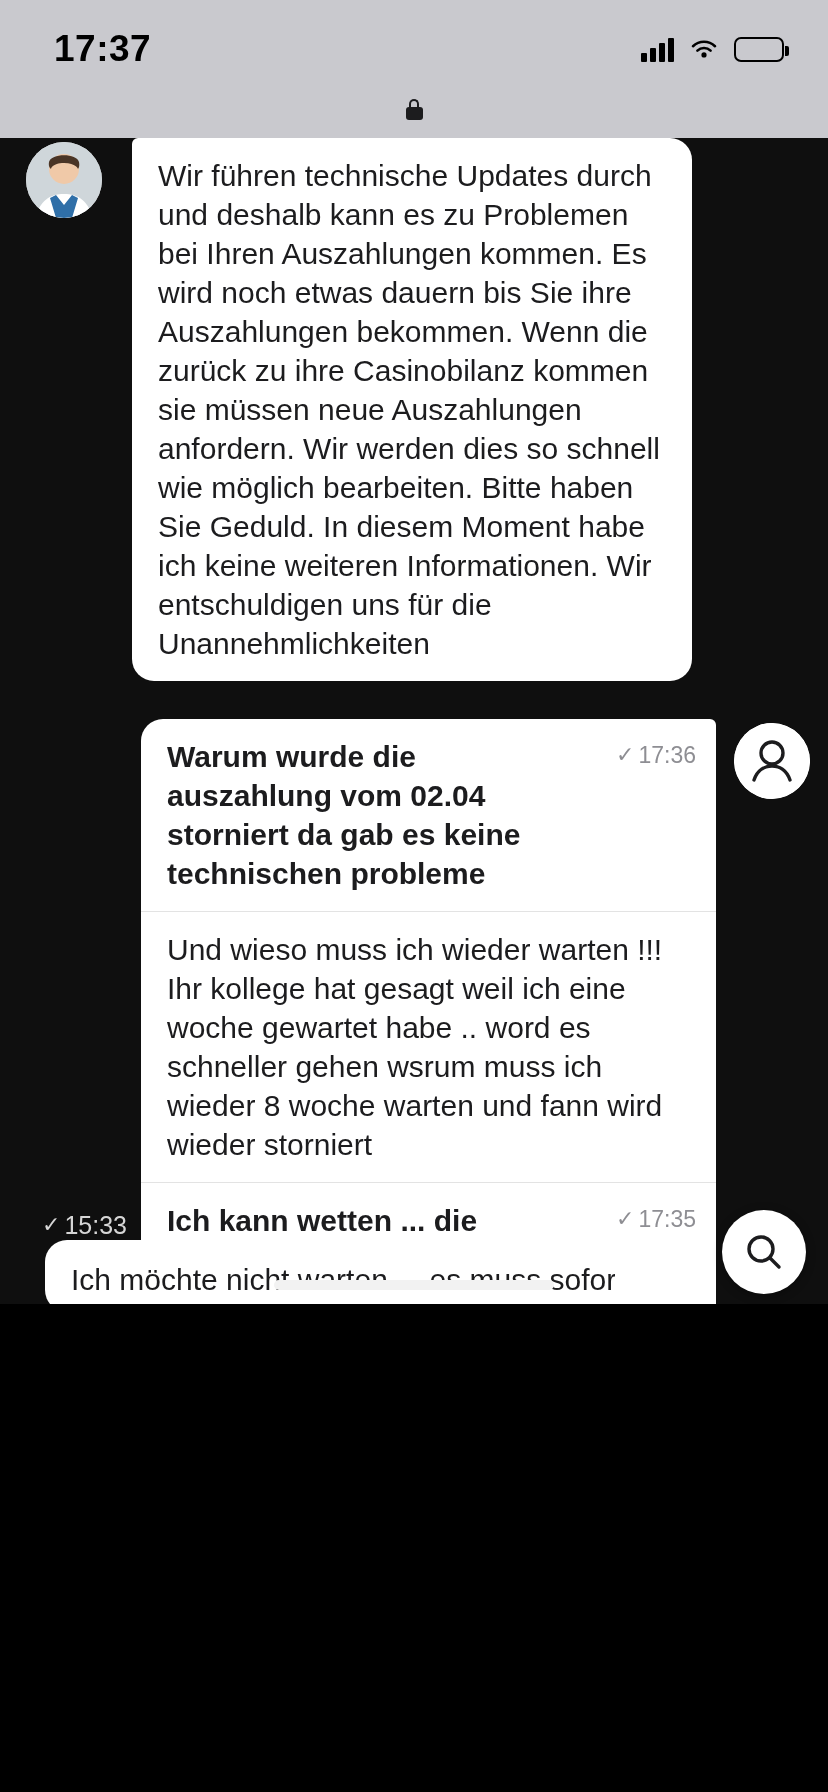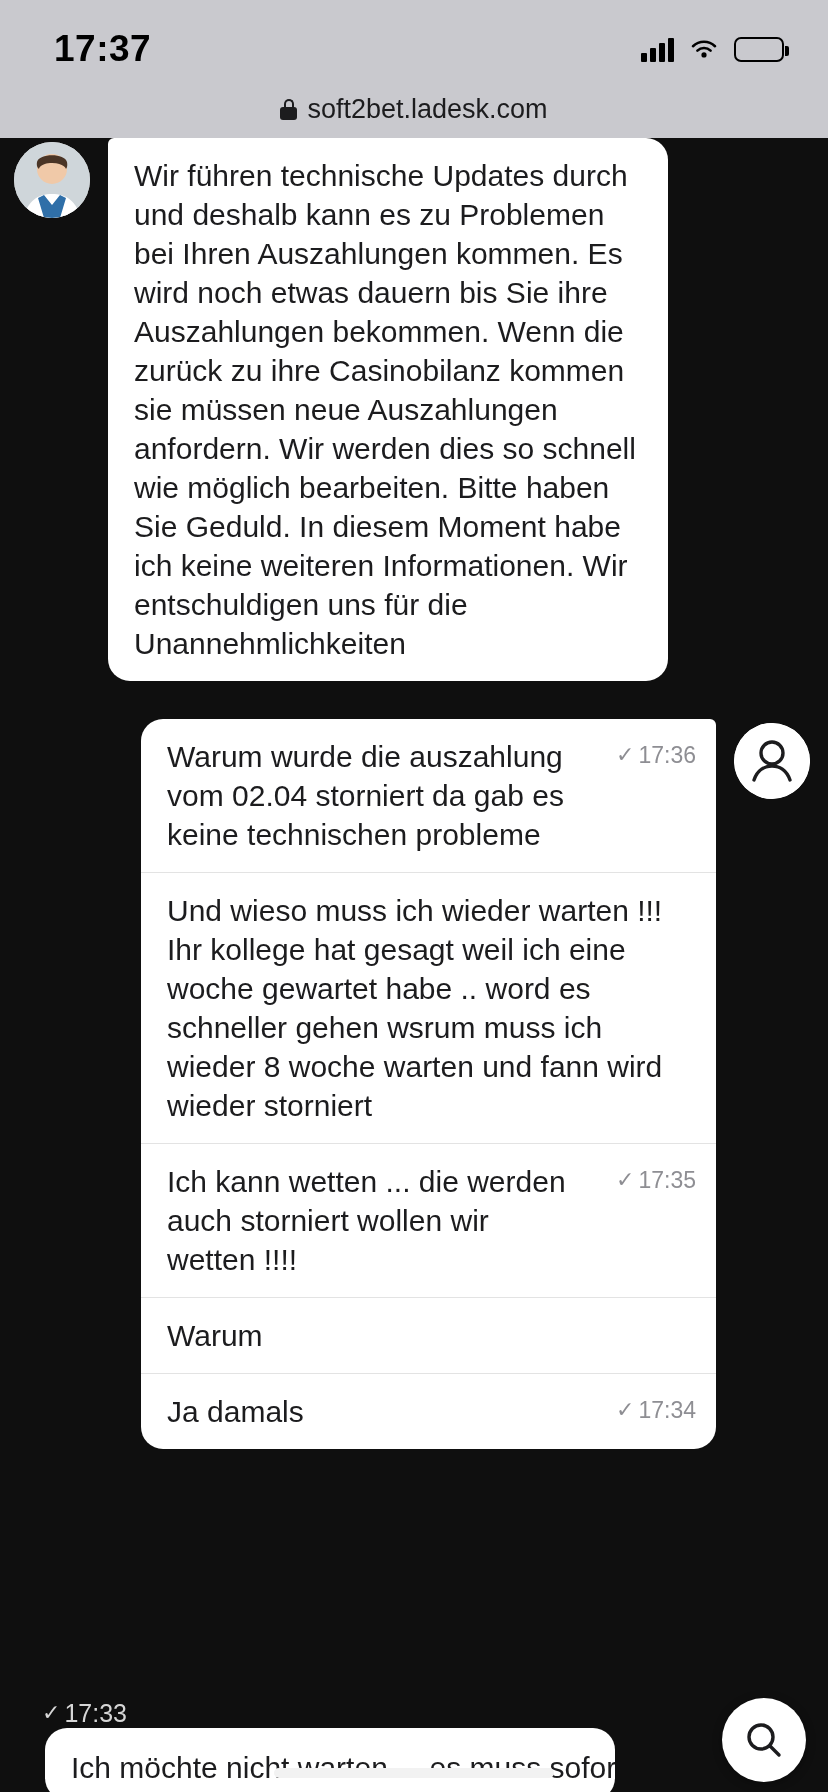"17:37" .screen { height: 1792px -> 1304px }
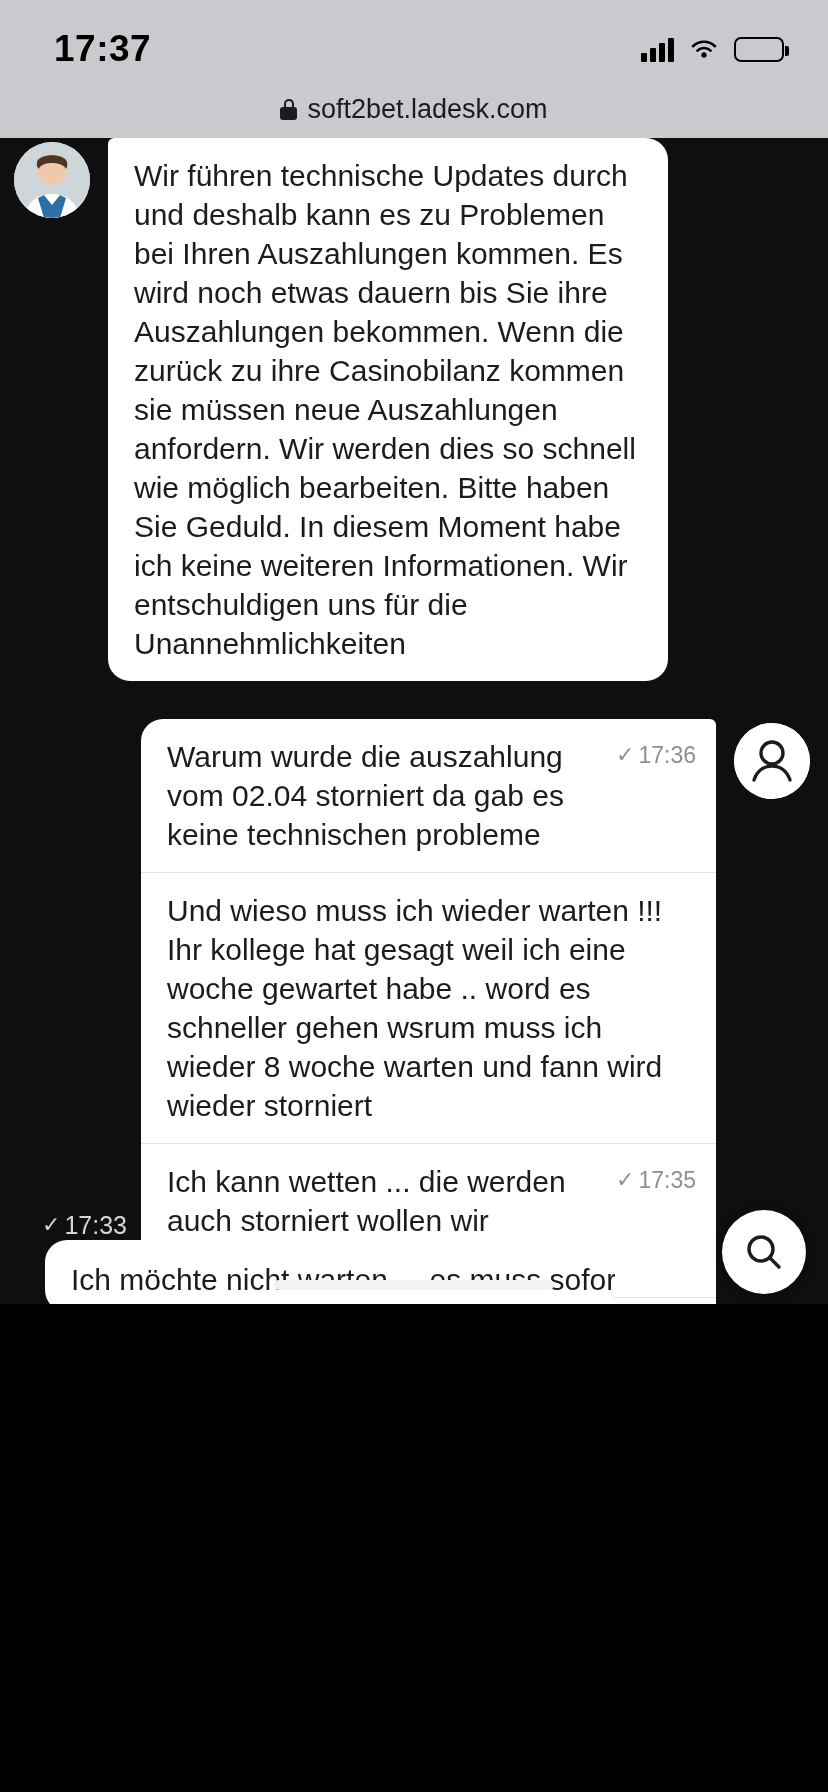"soft2bet.ladesk.com" span { html: <span>soft2bet.ladesk.com</span> -> none }
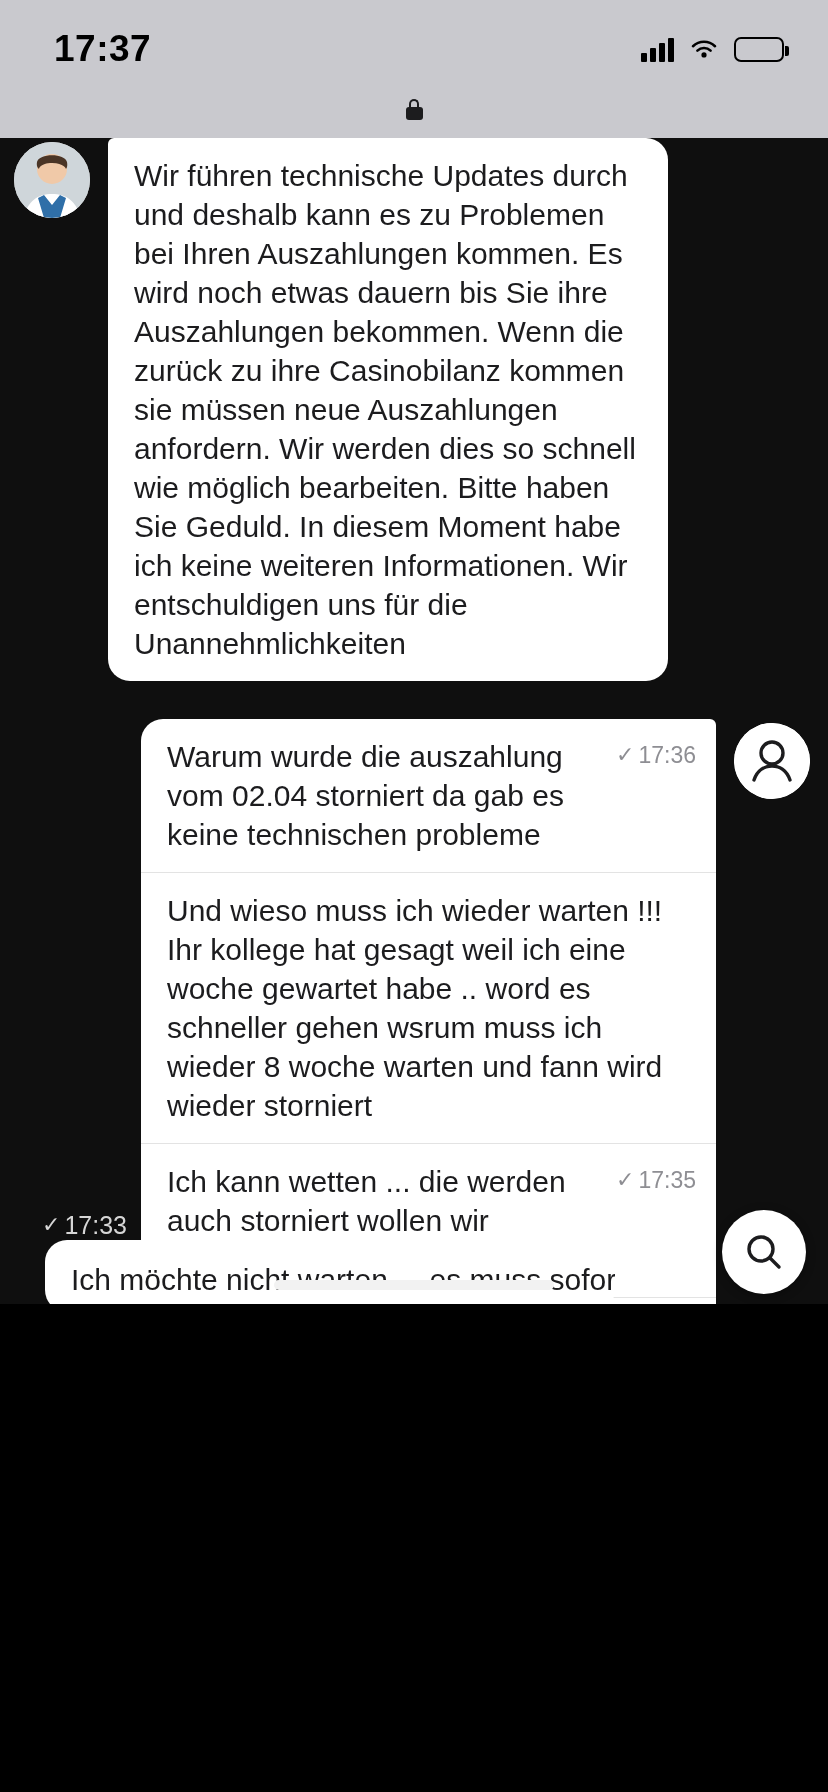"Wir führen technische Updates durch" .msg-row.agent { gap: none -> 12px; padding-left: 14px -> 26px }
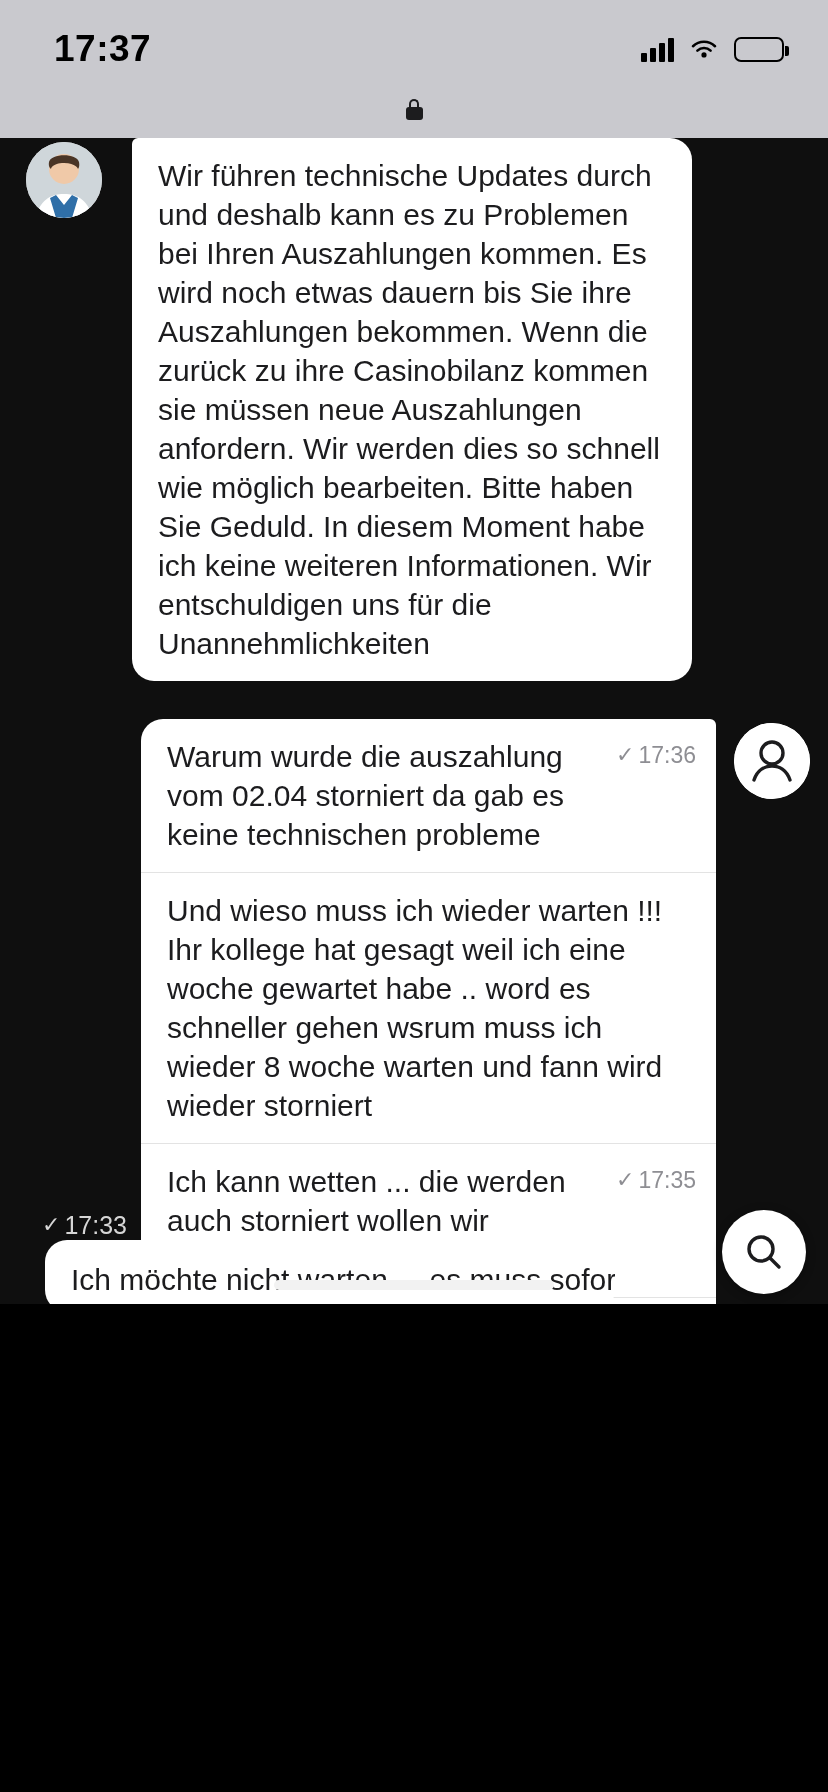"Warum wurde die auszahlung vom" .seg.has-ts .text { font-weight: none -> bold }
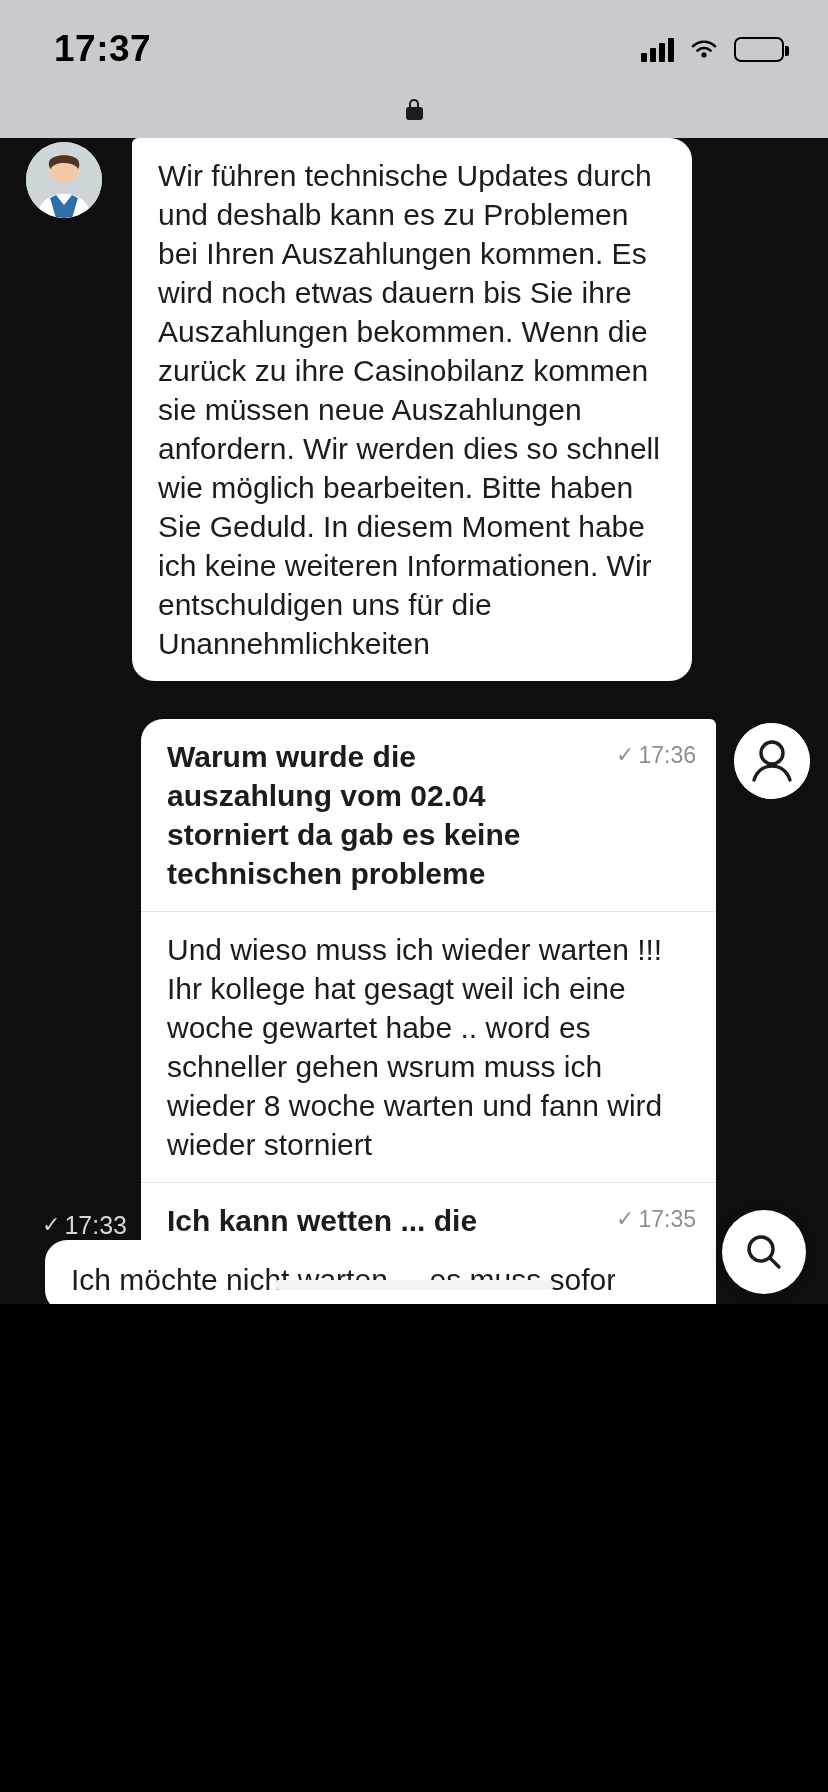"17:33" span { text: 17:33 -> 15:33 }
